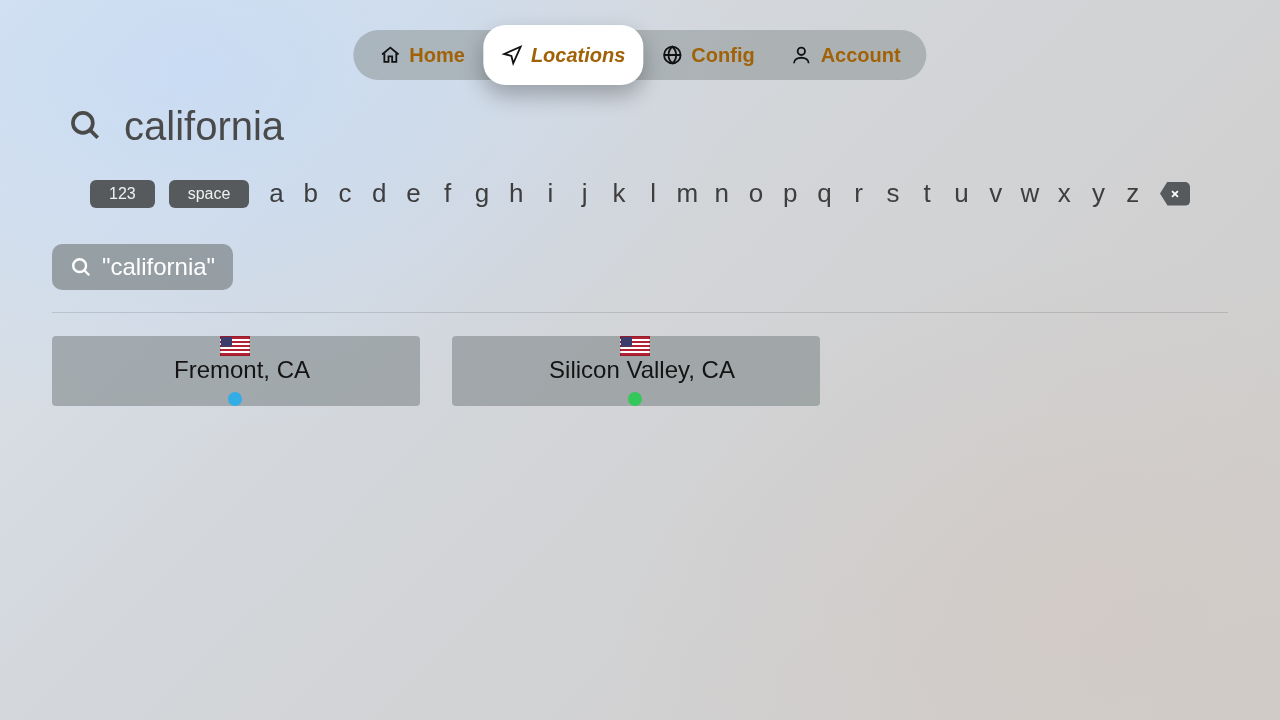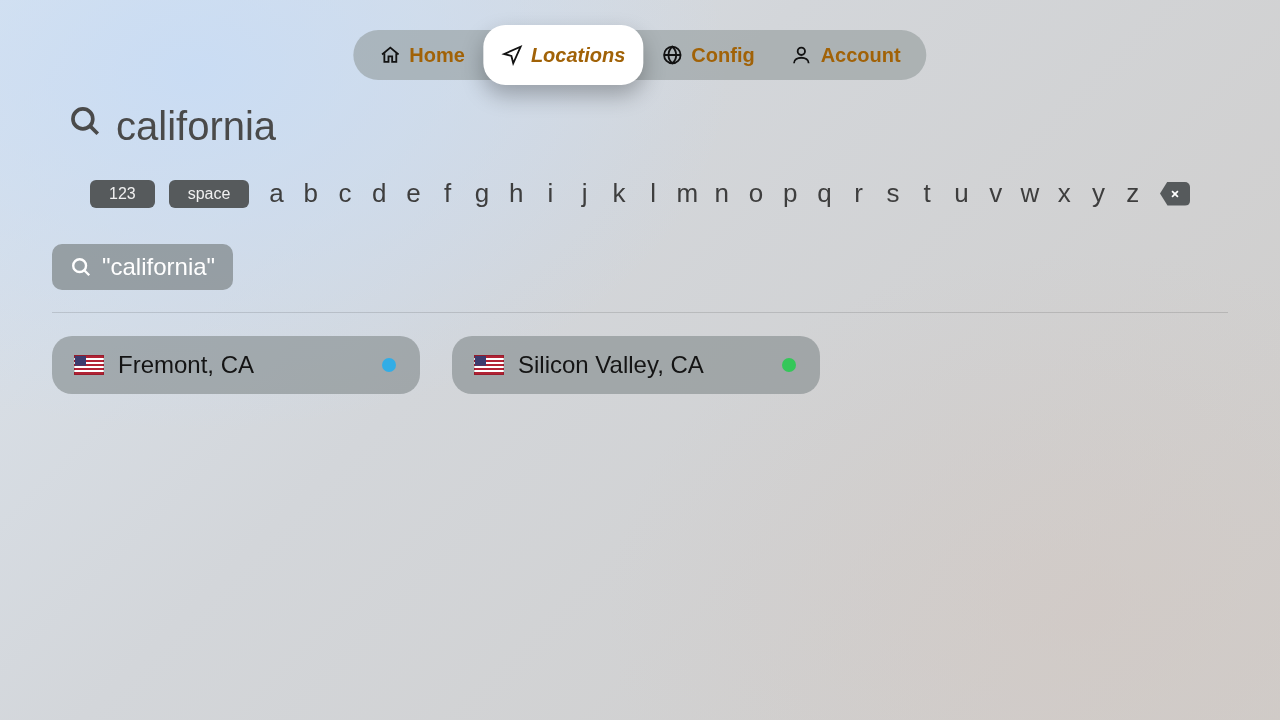"california" .search-row { align-items: none -> center; gap: 14px -> 22px }
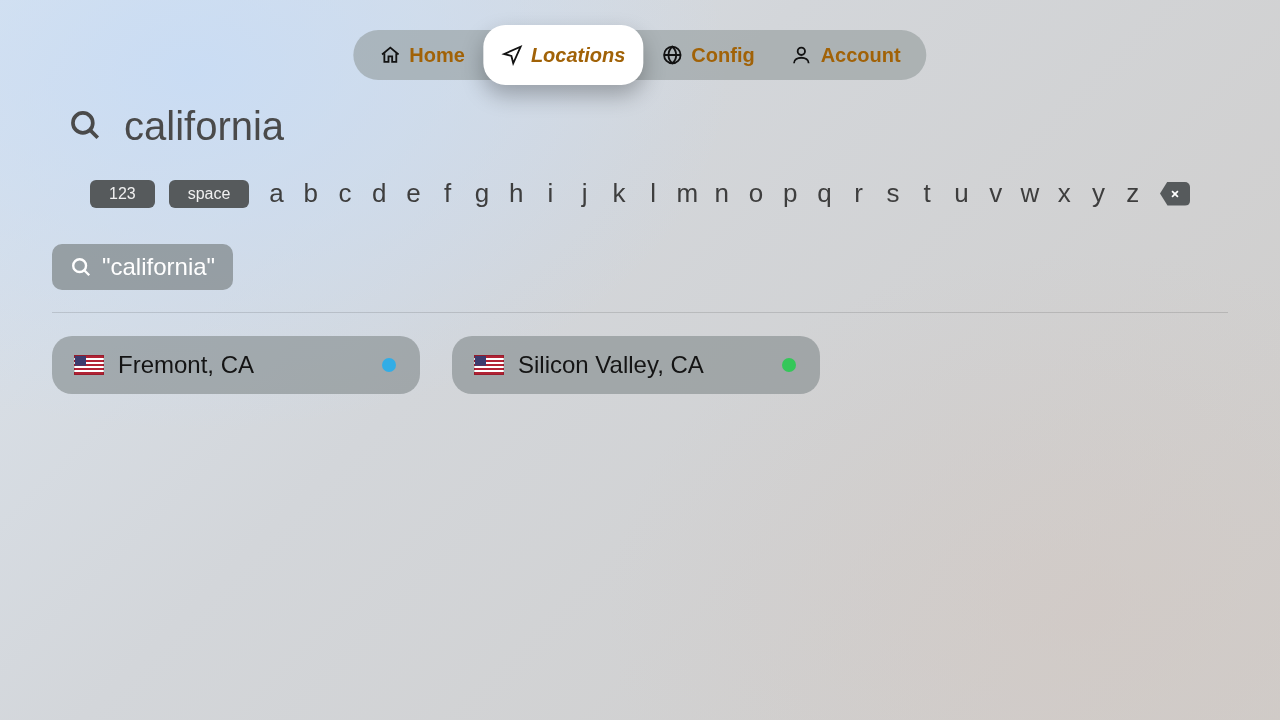"Fremont, CA" .card { border-radius: 20px -> 4px; flex-direction: none -> column; height: 58px -> 70px }
